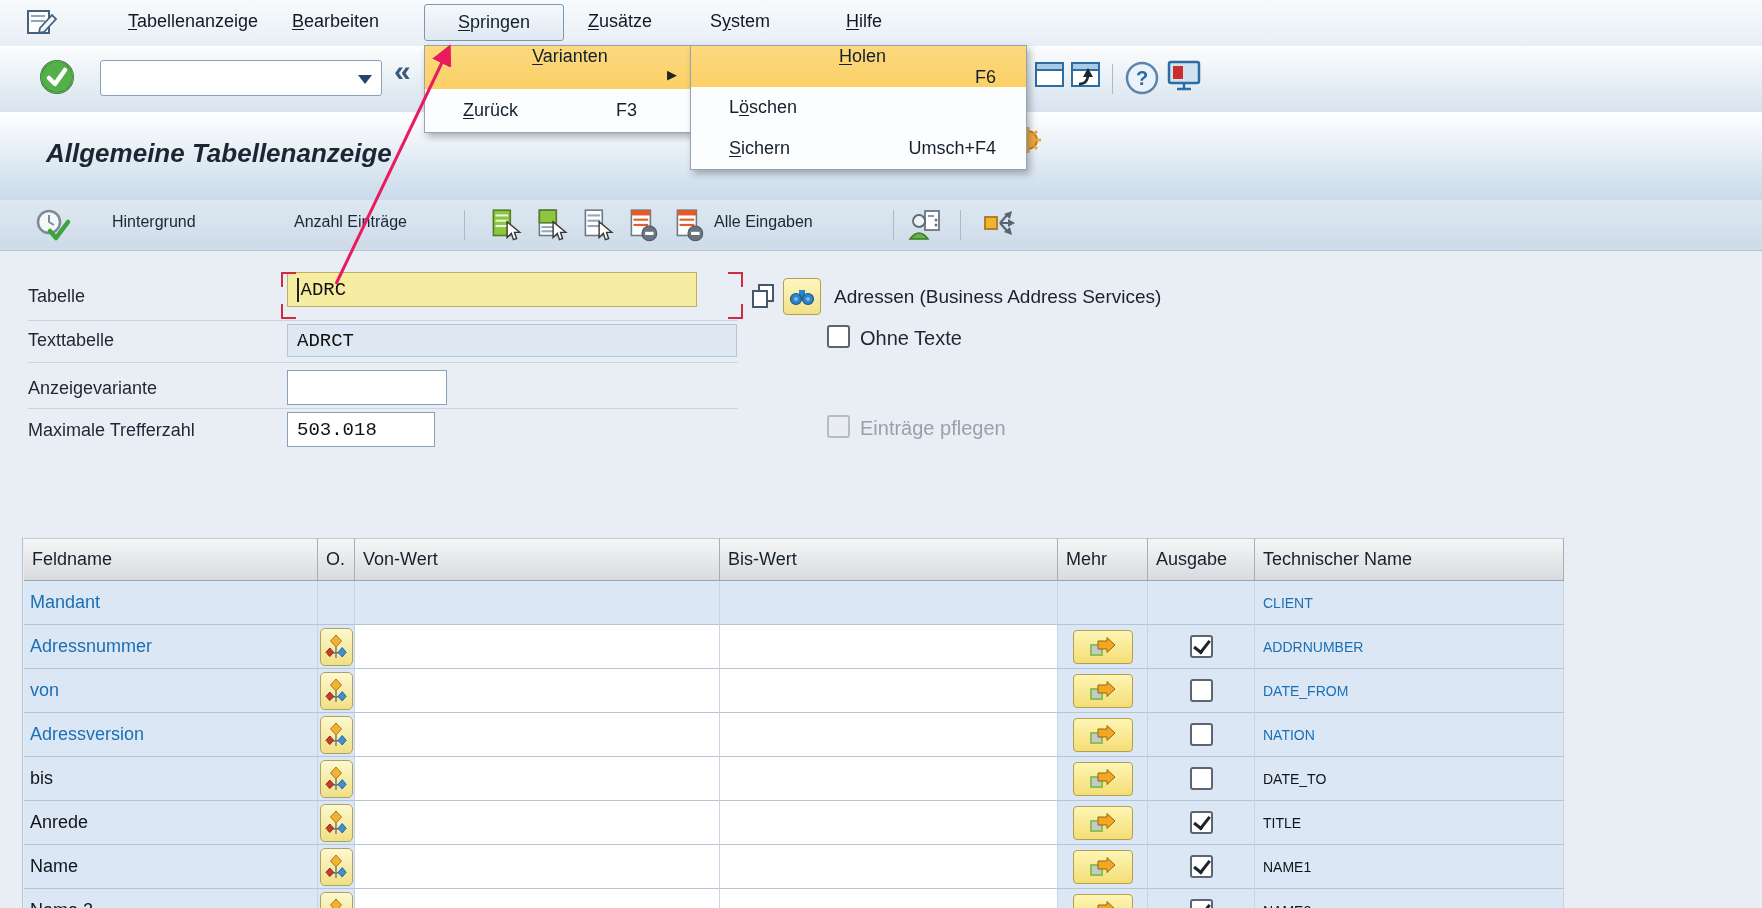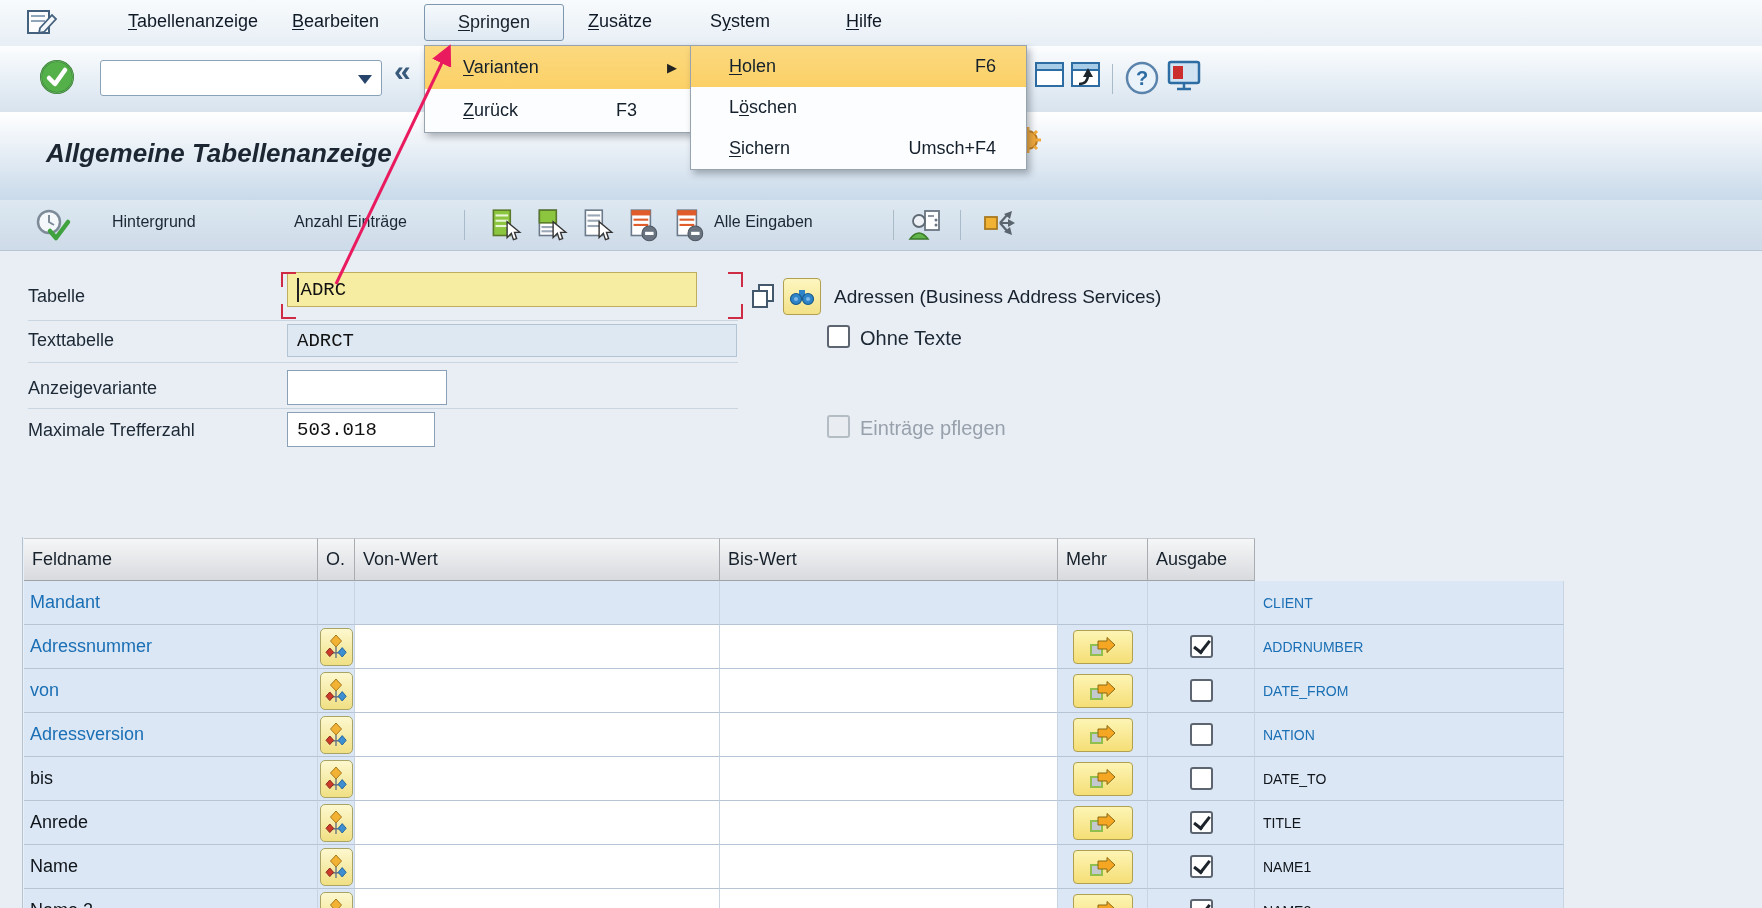"Varianten" .menu-row.hl { flex-direction: none -> column }
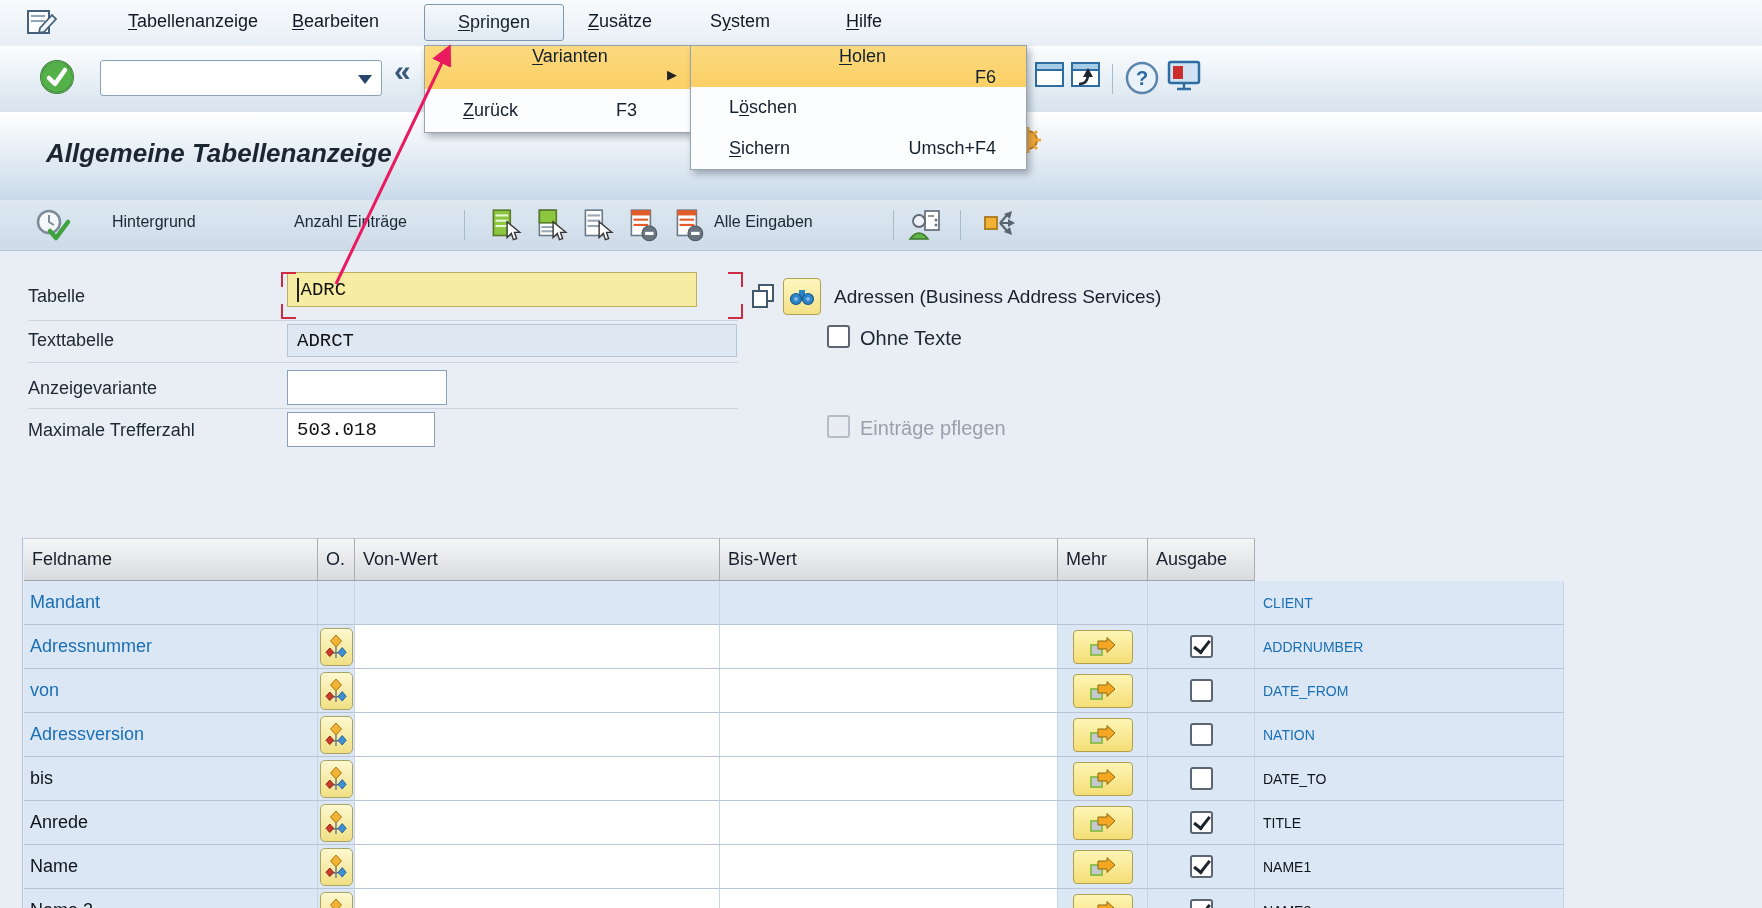"Technischer Name" div.th { html: none -> <div>Technischer Name</div> }
